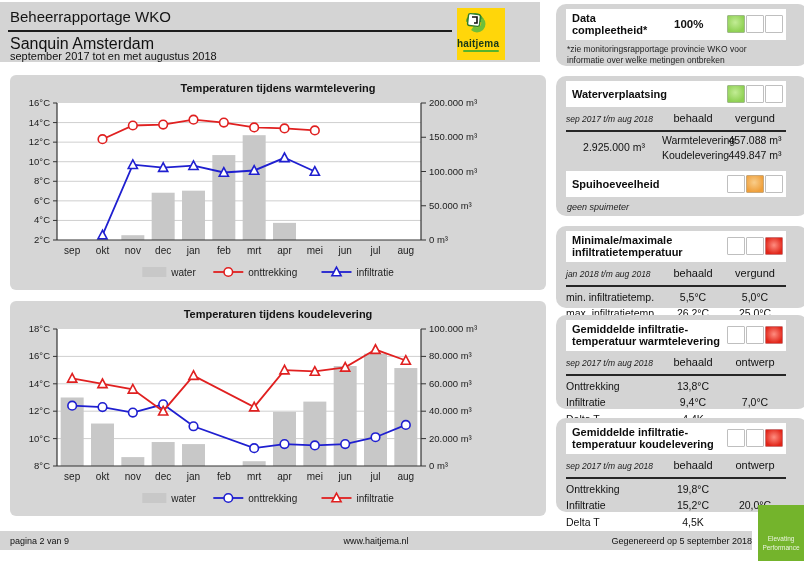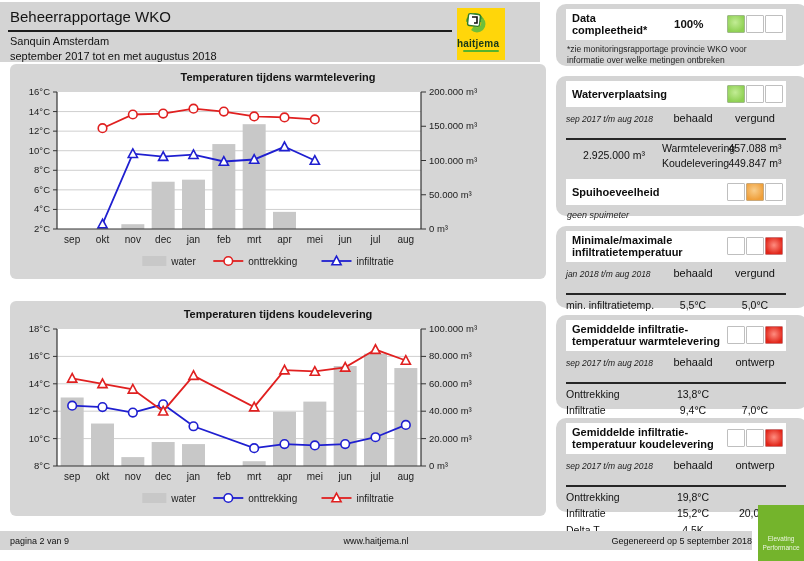"Sanquin Amsterdam" #report-client { font-size: 11px -> 16px }
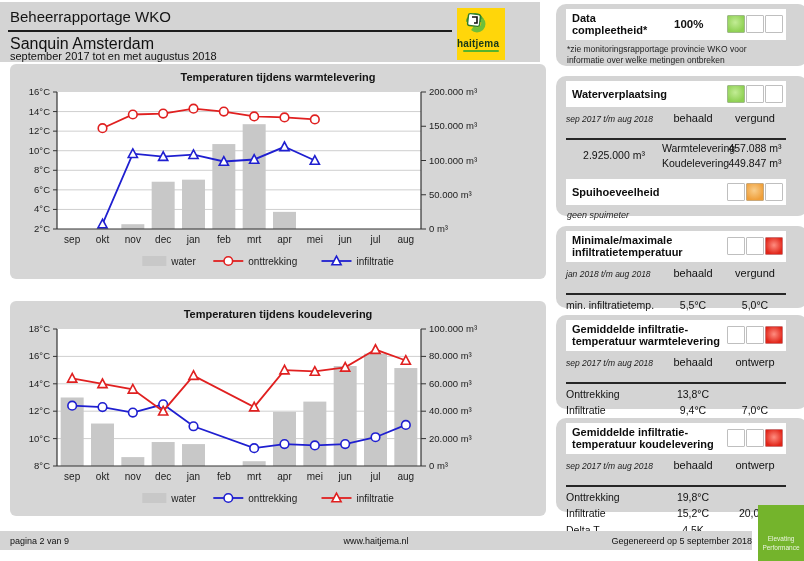"Temperaturen tijdens warmtelevering" #chart-panel-1 { top: 64px -> 75px }
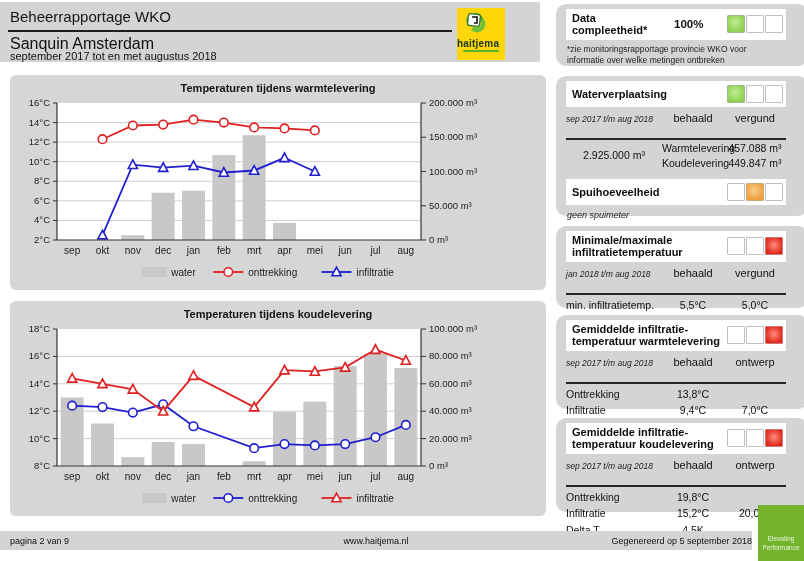"sep 2017 t/m aug 2018" .tblhead { padding-bottom: 14px -> 6px }
